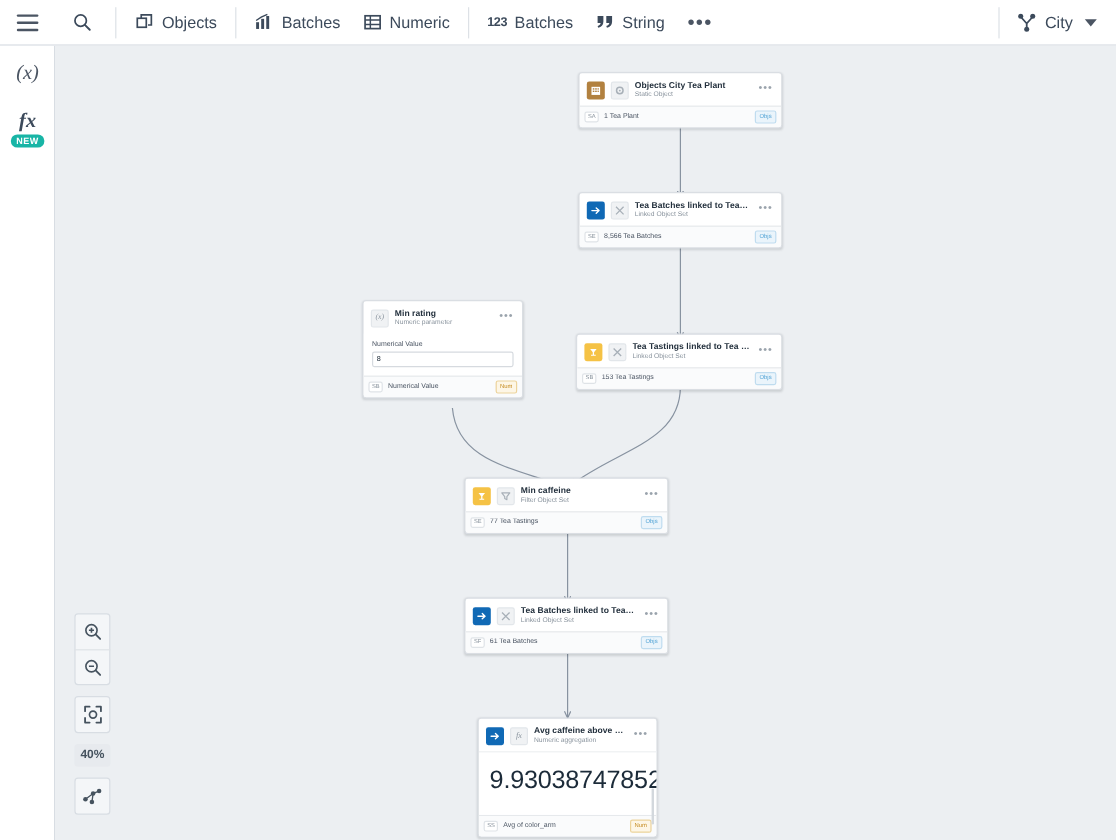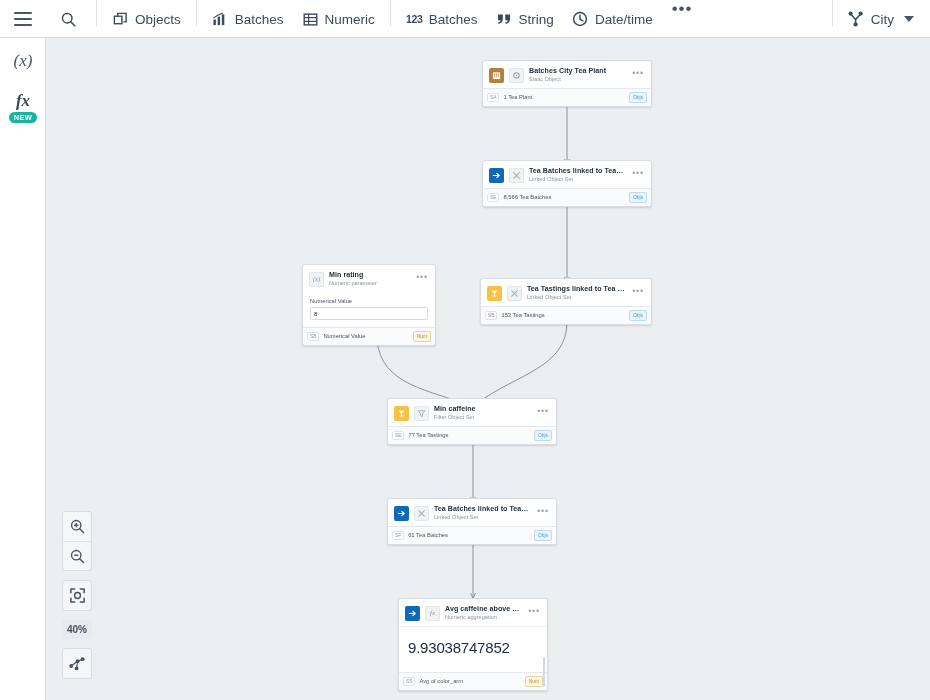"Objects" .toolbar { align-items: flex-start -> center }
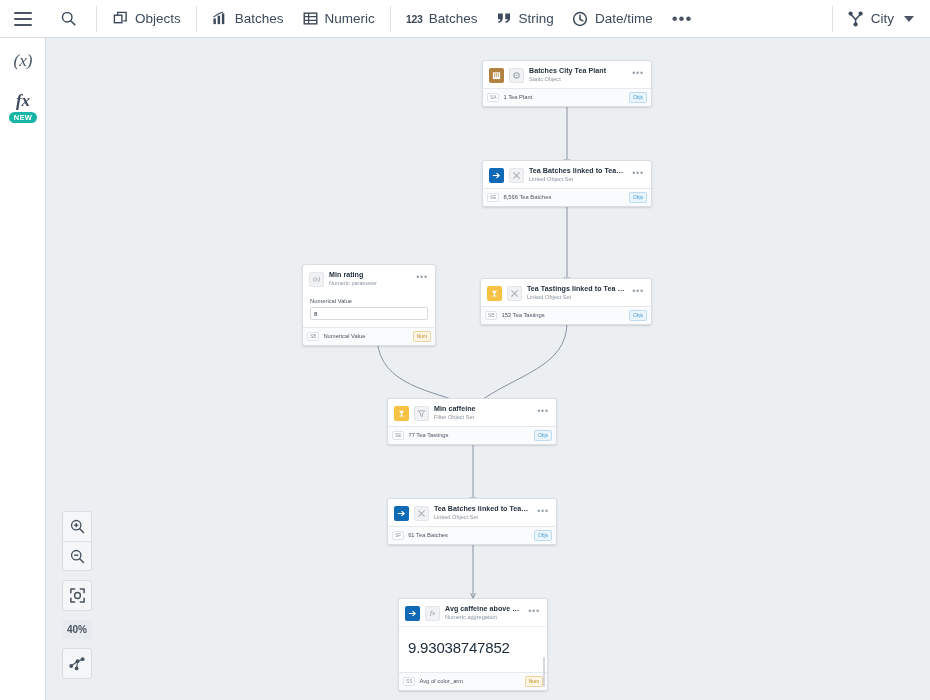"Date/time" div.tb-item { html: <div> <span> <svg> <circle></circle> <polyline></polyline> </svg> </span> <span>Date/time</span> </div> -> none }
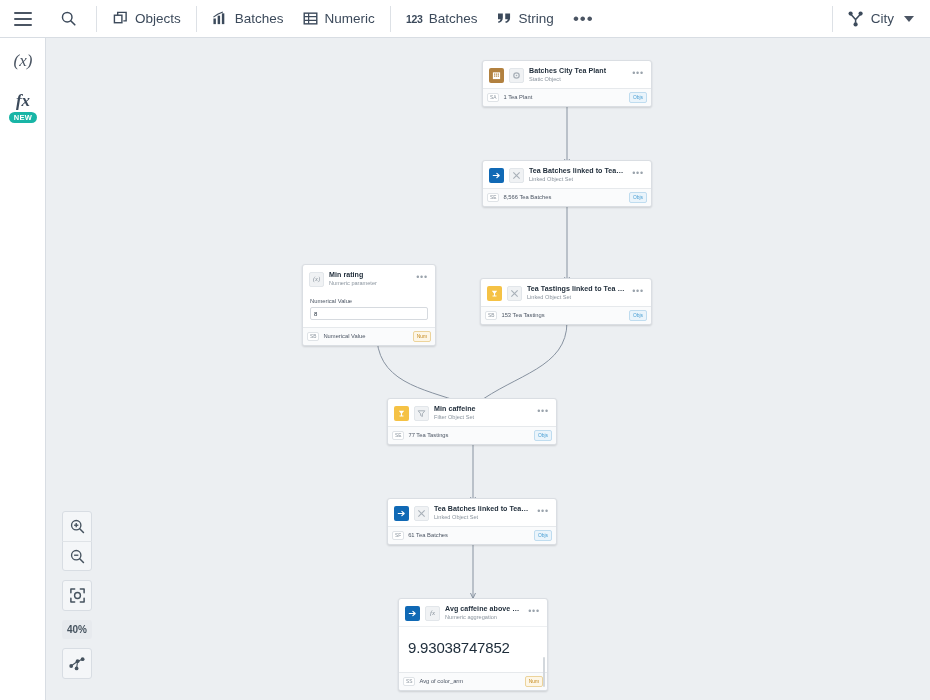"Batches City Tea Plant" span.n-title { text: Batches -> Objects }
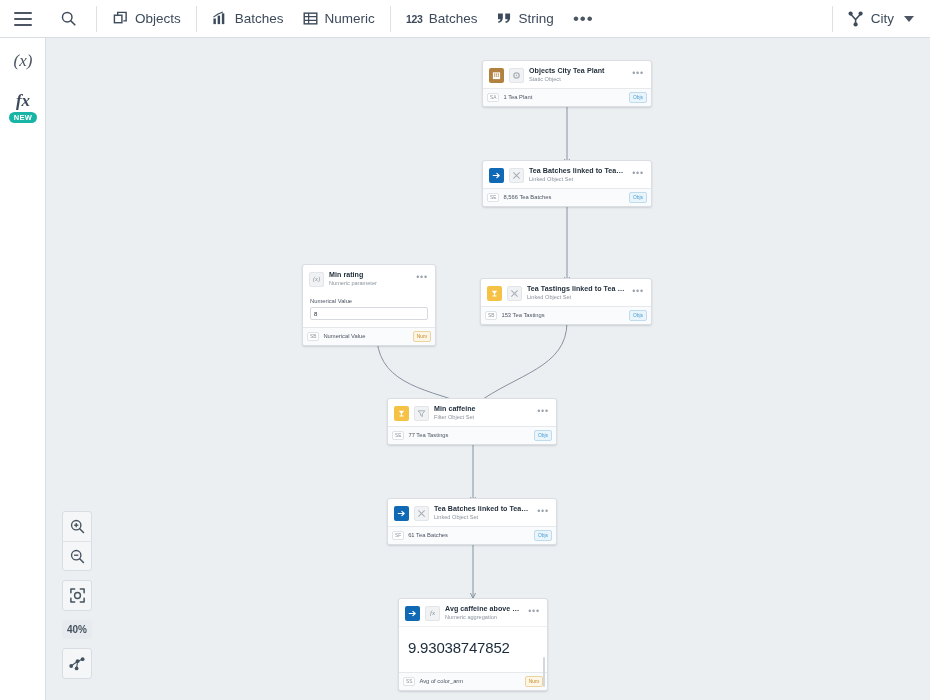"Min rating" div.node { top: 226px -> 212px }
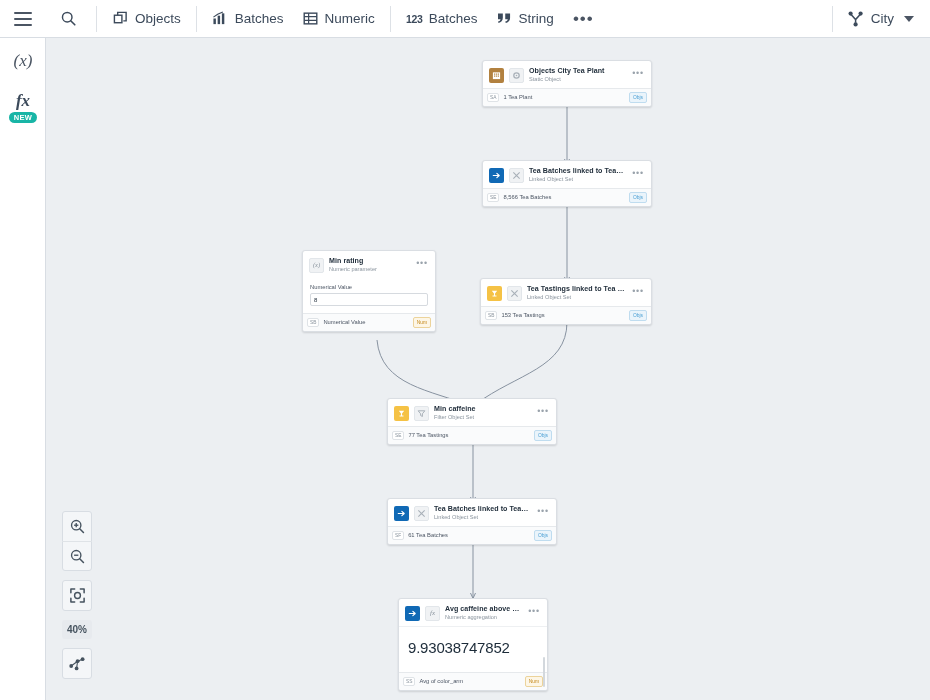"9.93038747852" .big-value { font-size: 15px -> 21px }
